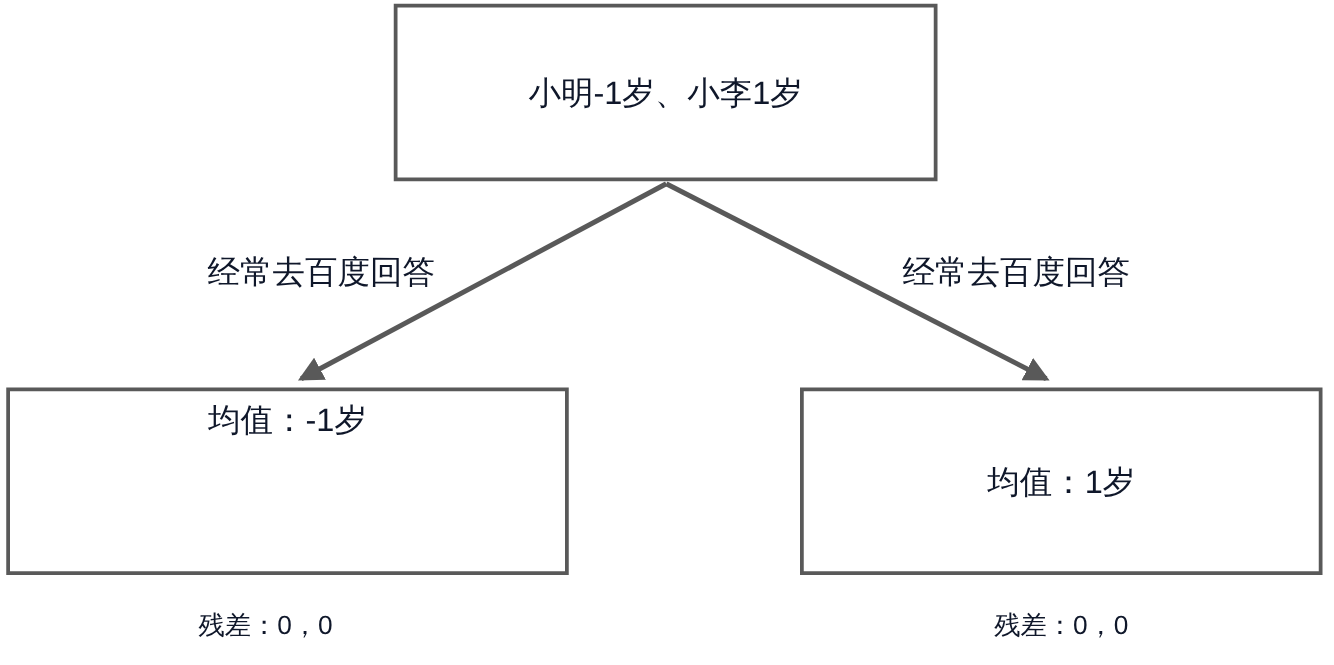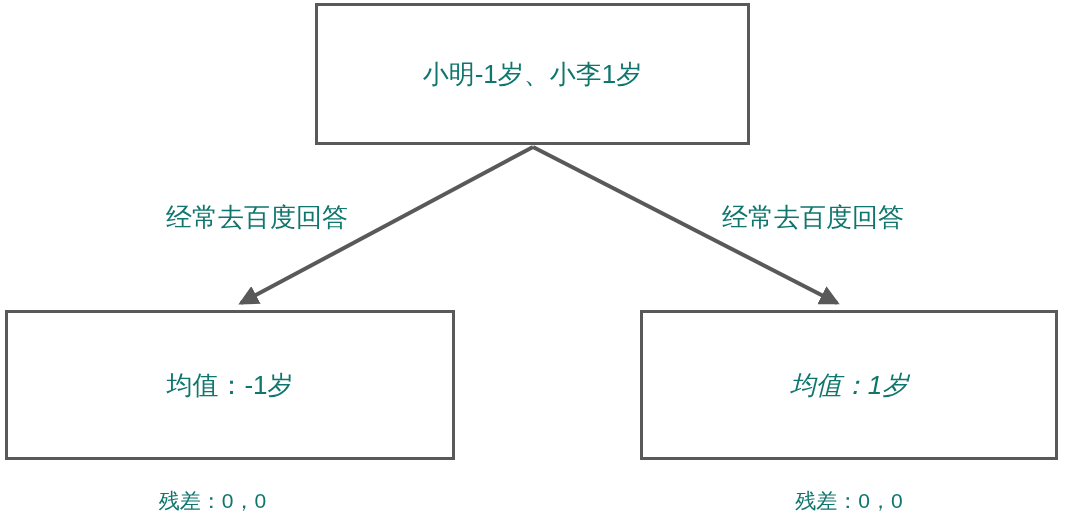"小明-1岁、小李1岁" .canvas { color: #0f766e -> #0f172a }
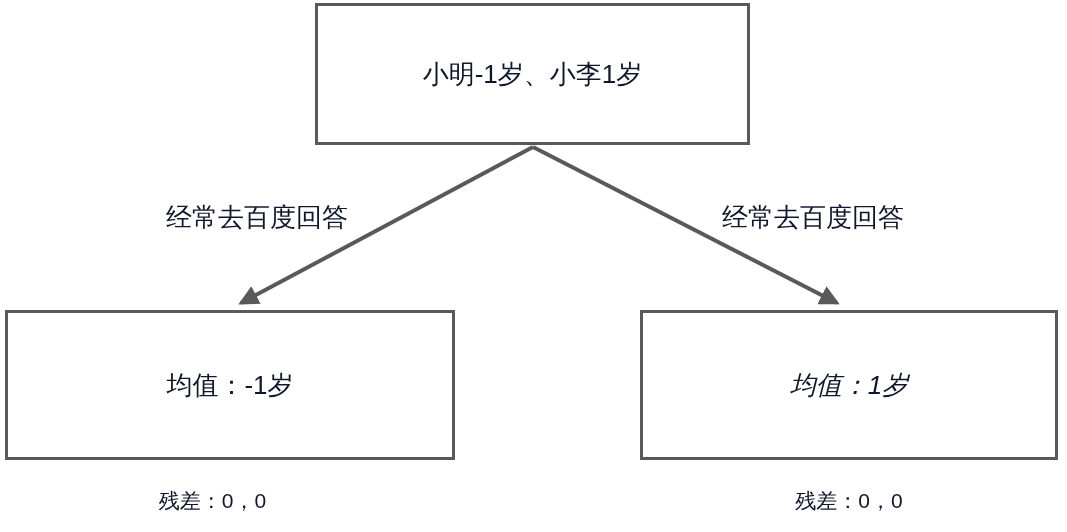"均值：-1岁" .node-leaf-left { justify-content: none -> space-between }
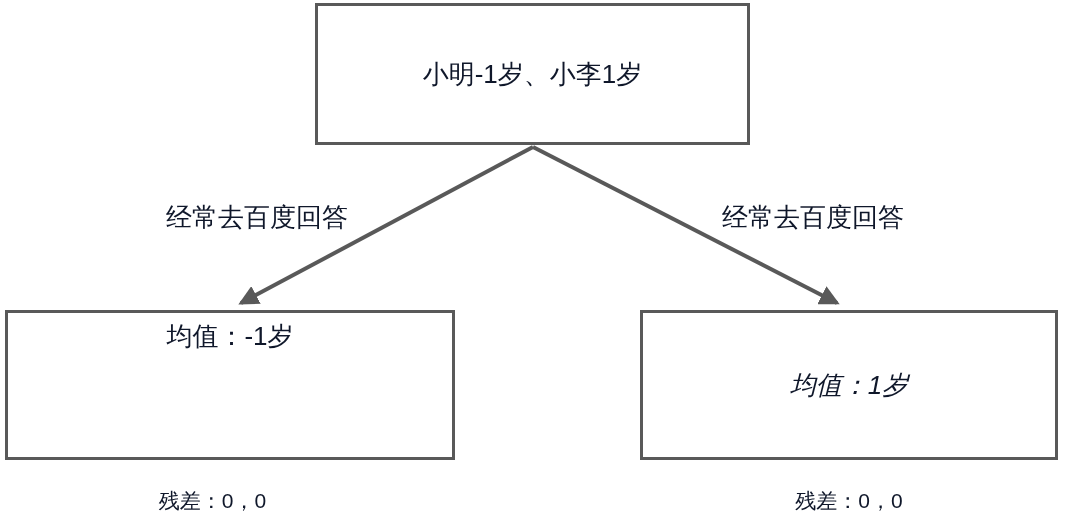"均值：1岁" .node-leaf-right { font-style: italic -> none }
